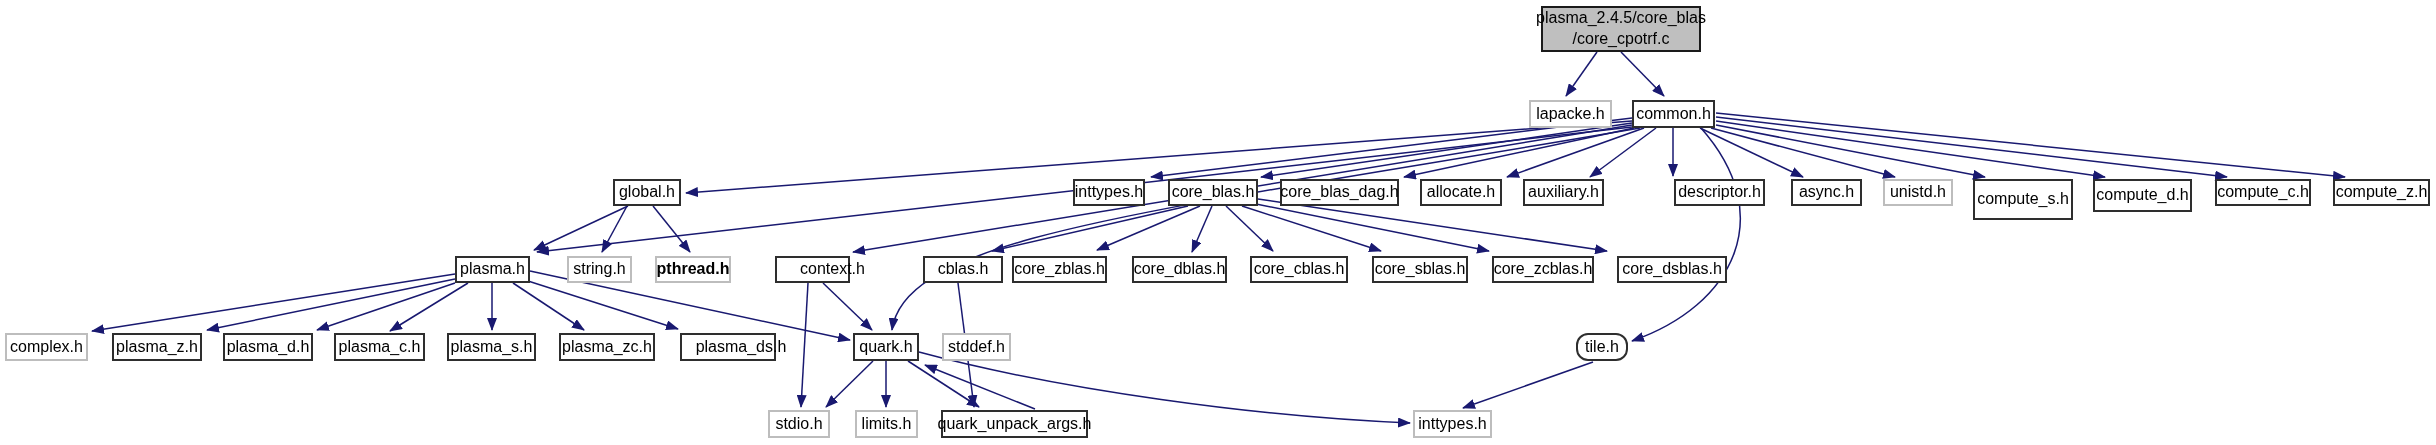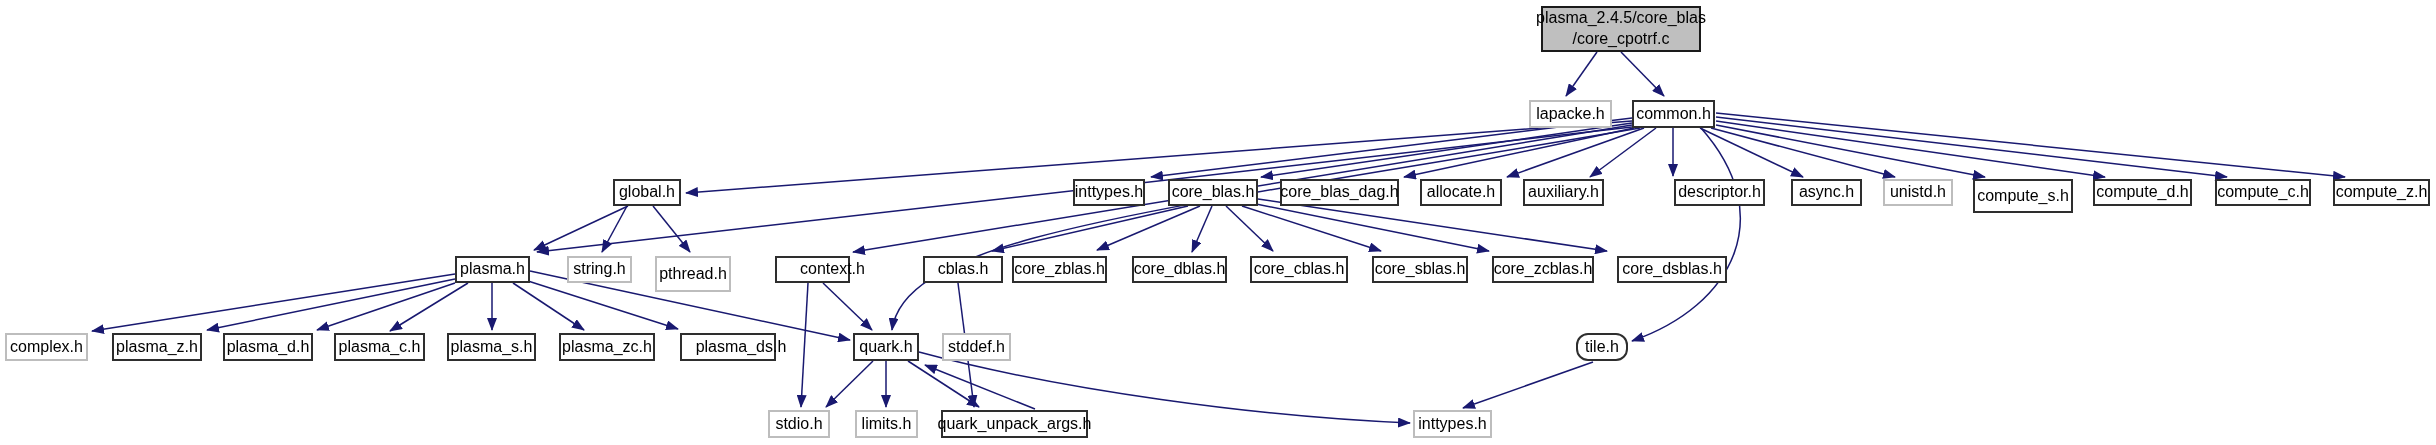"compute_s.h" div.node { height: 34px -> 41px }
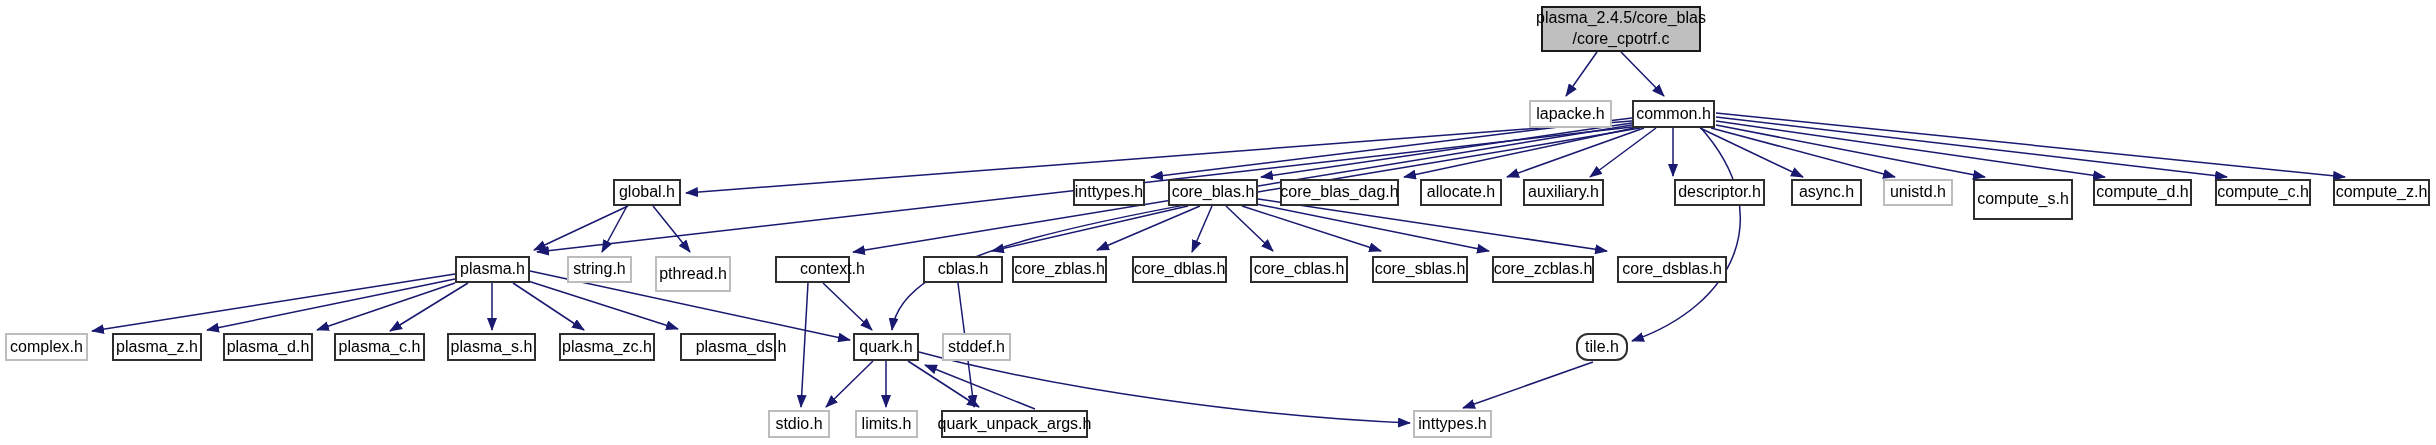"compute_d.h" div.node { height: 27px -> 33px }
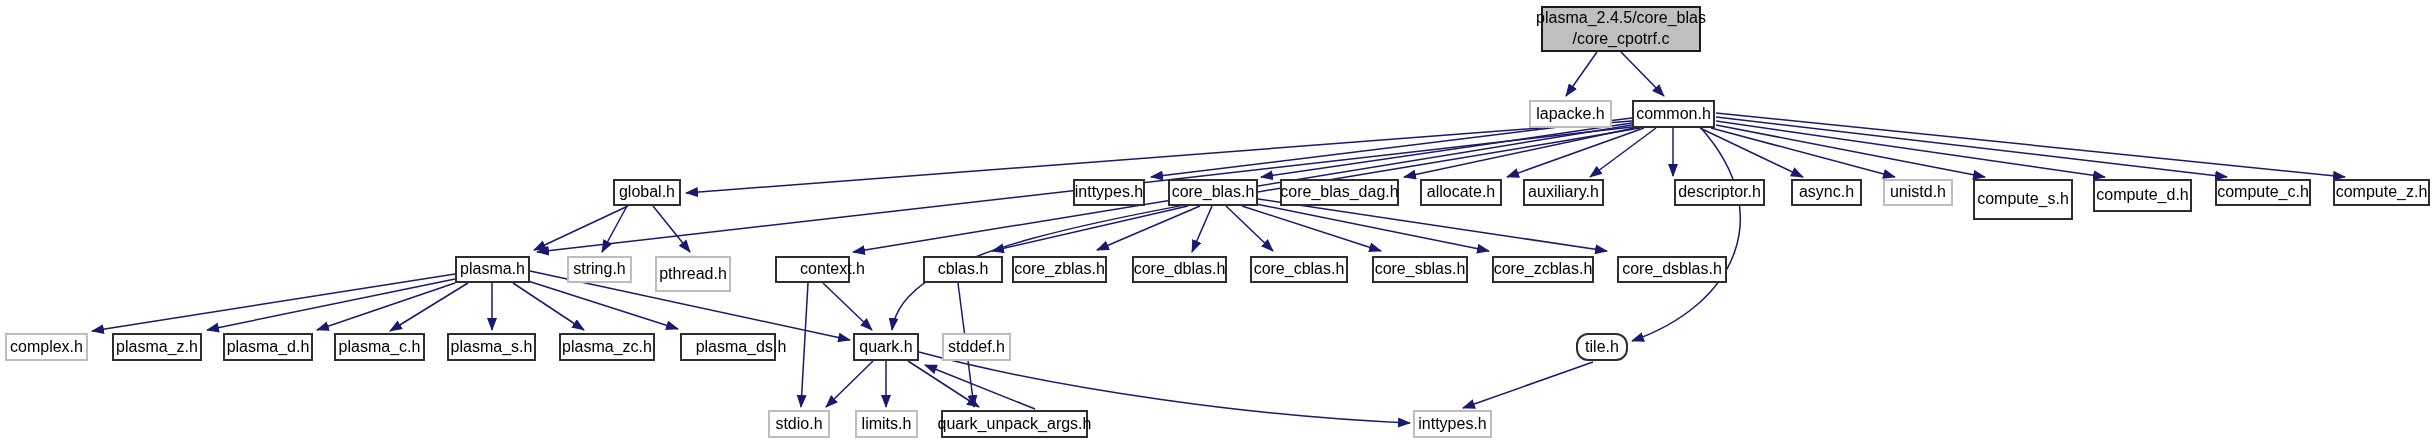"pthread.h" div.node { font-weight: none -> bold; height: 36px -> 27px }
